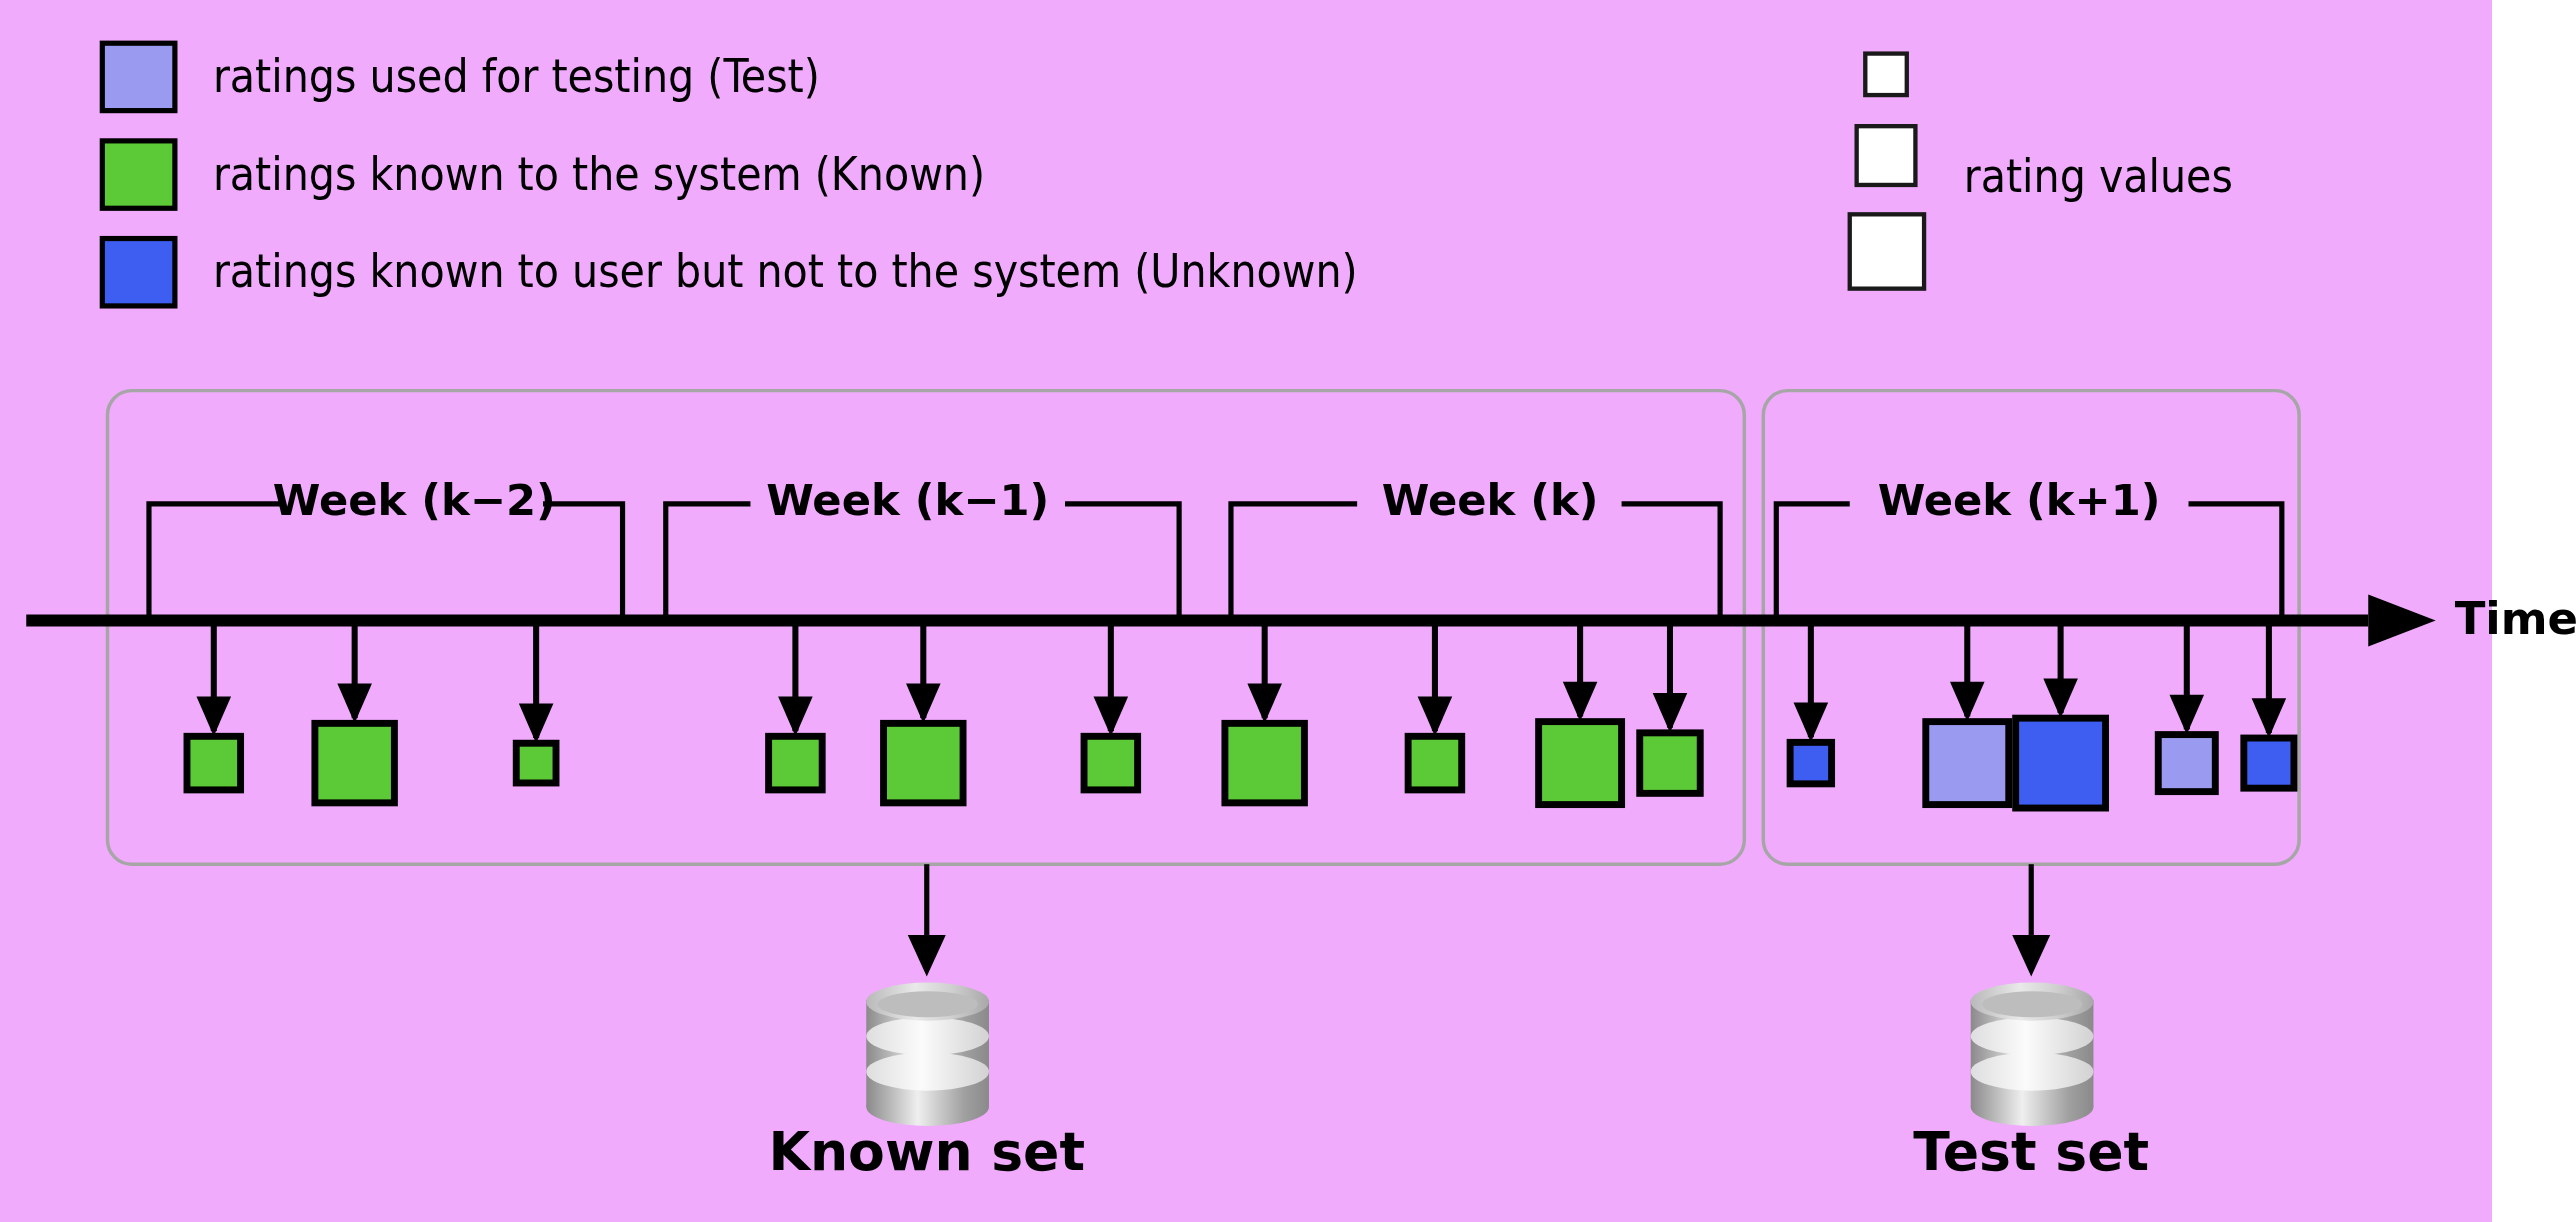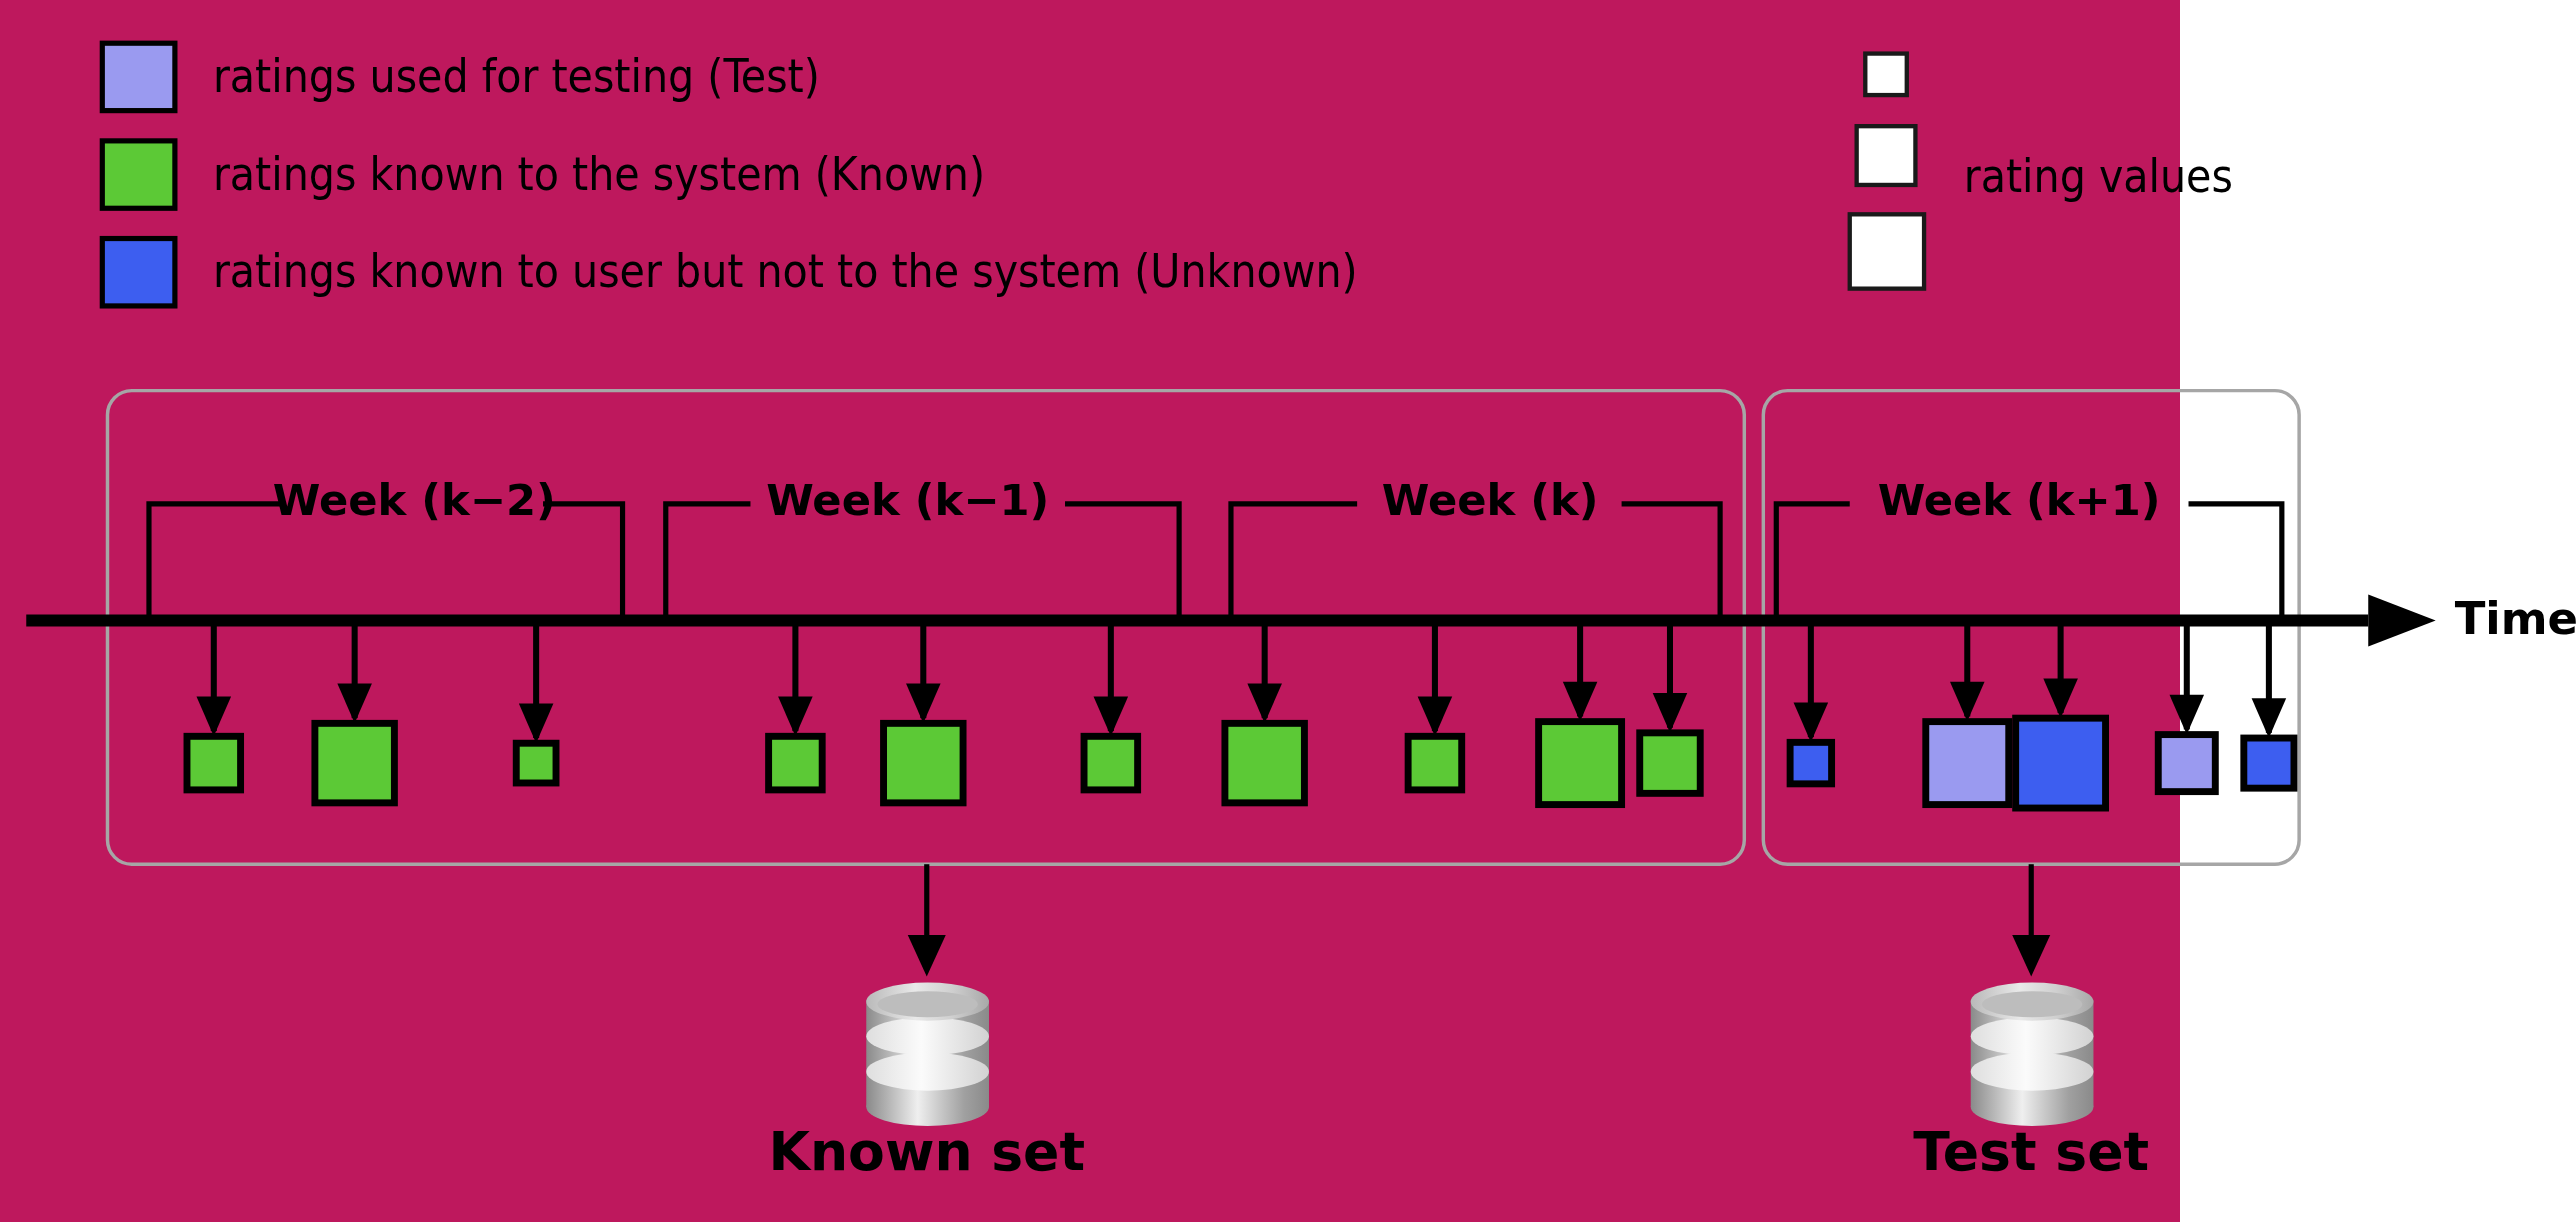"ratings used for testing (Test)" #stage { background: #be185d -> #f0abfc; width: 2180px -> 2492px }
